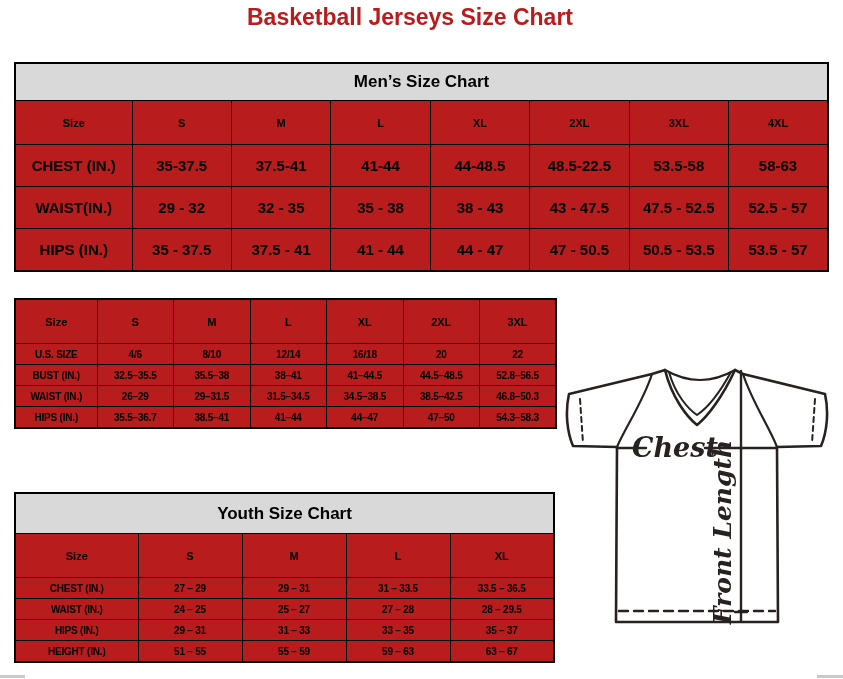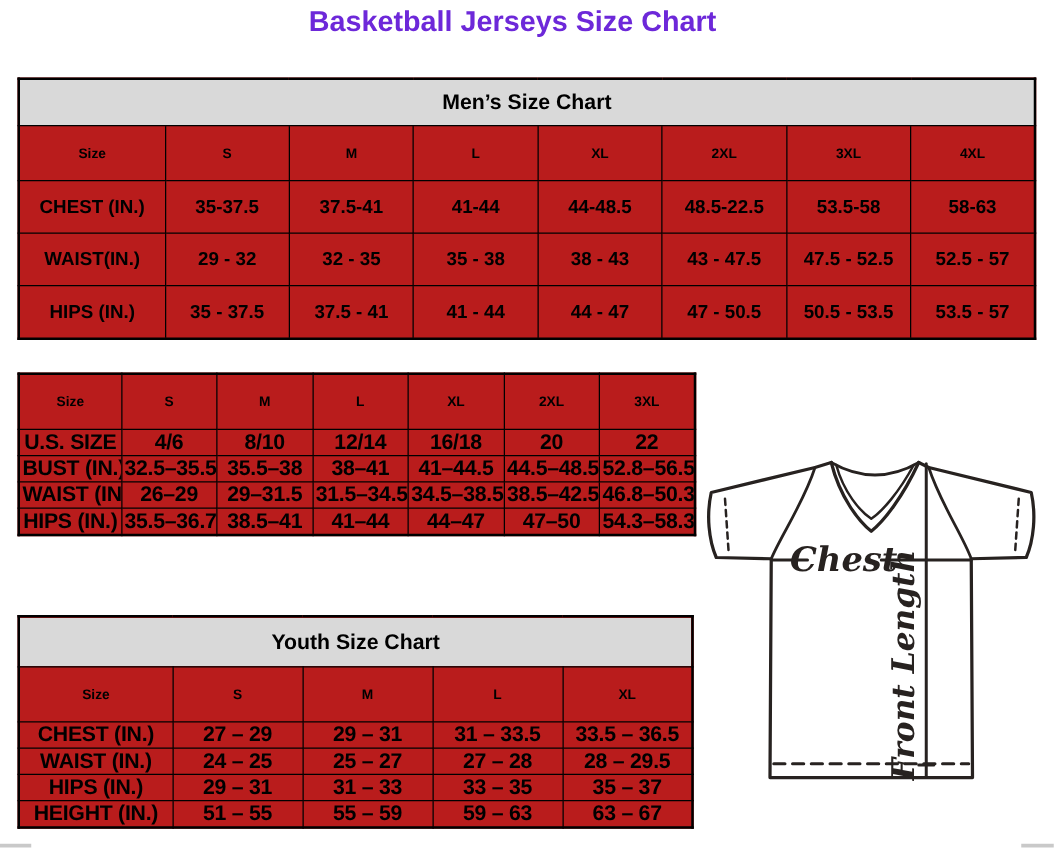"Basketball Jerseys Size Chart" .page-title { color: #6d28d9 -> #b91c1c }
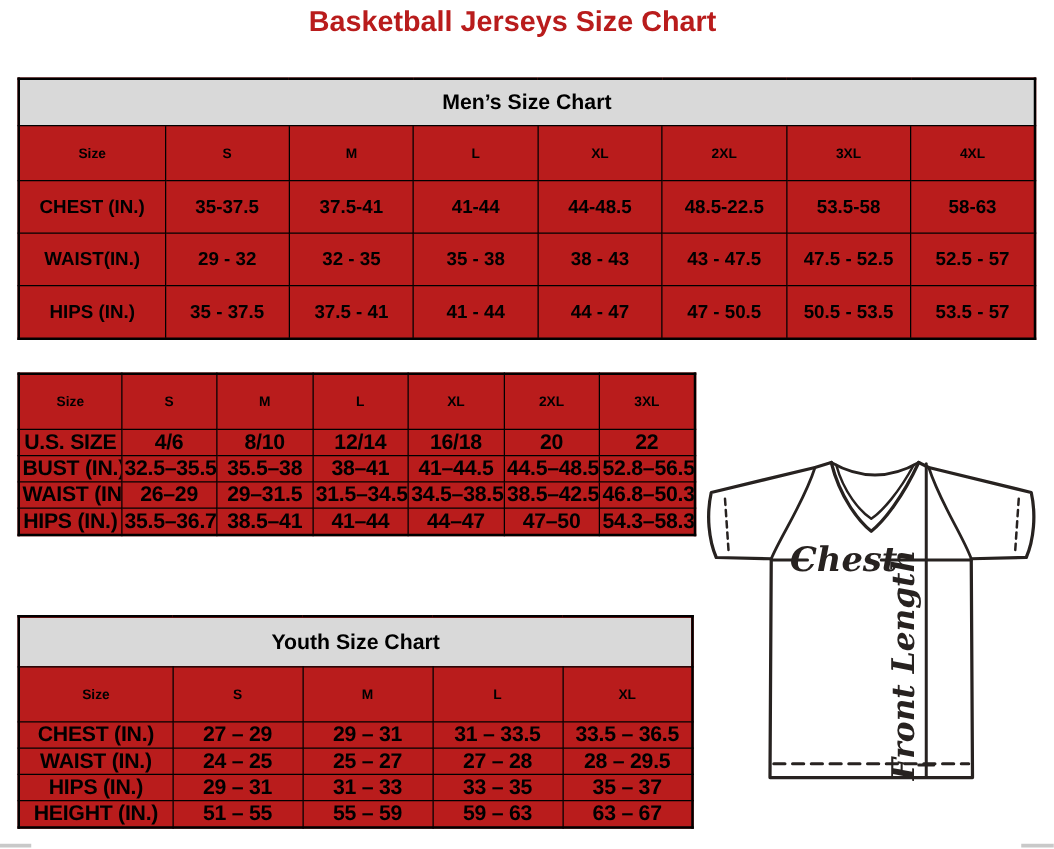"U.S. SIZE" table.compact tbody td { font-size: 17px -> 10px }
